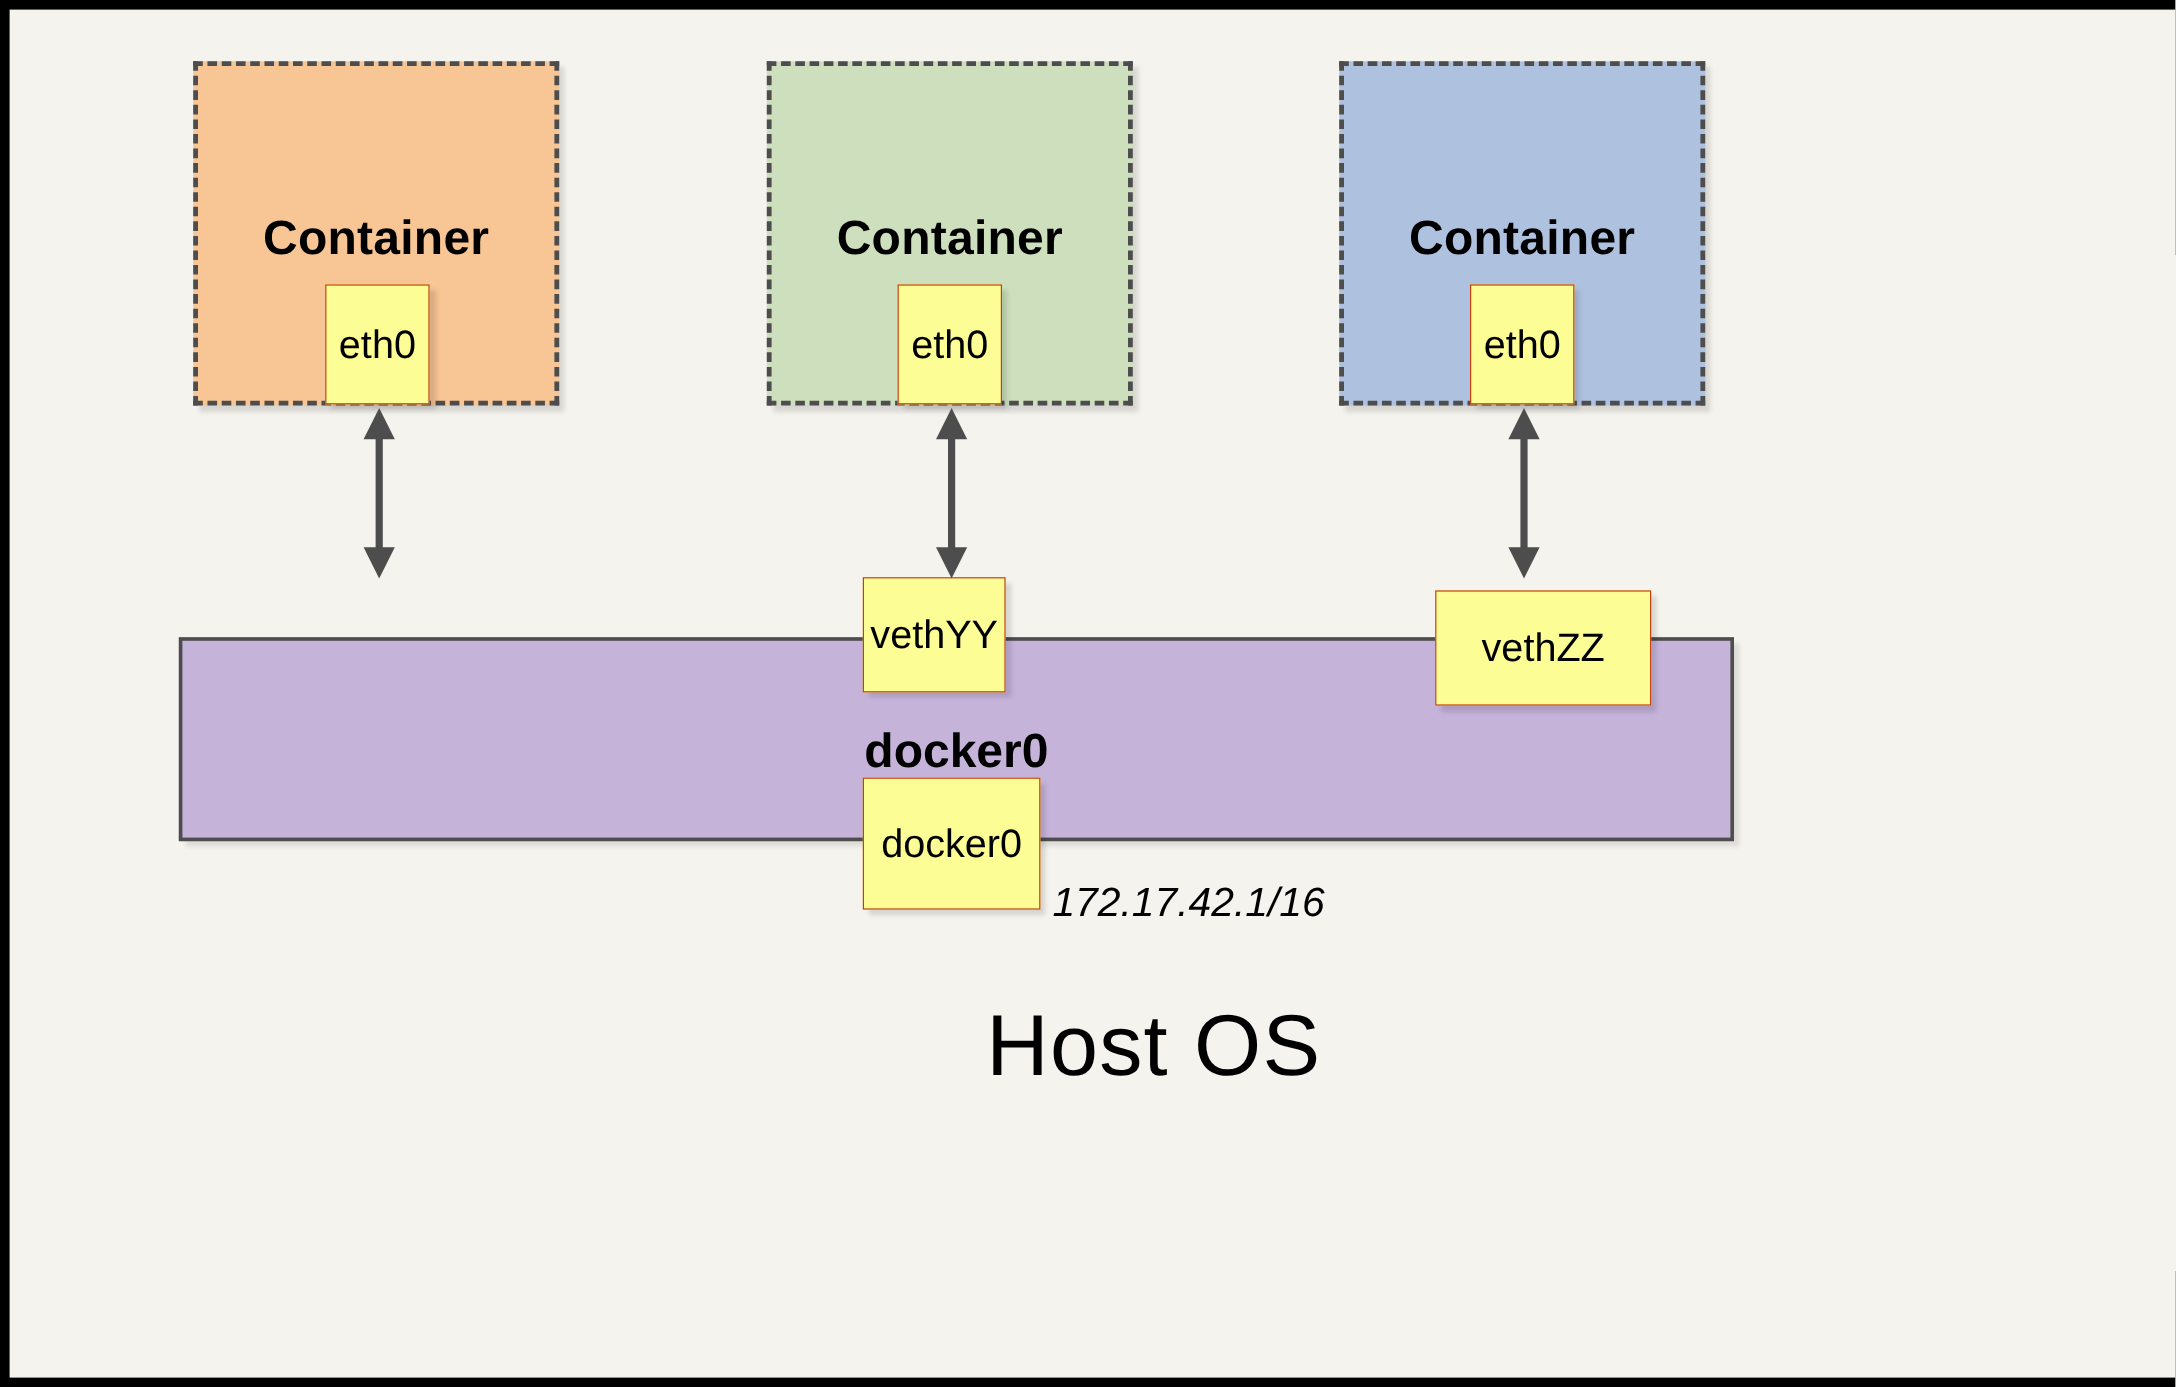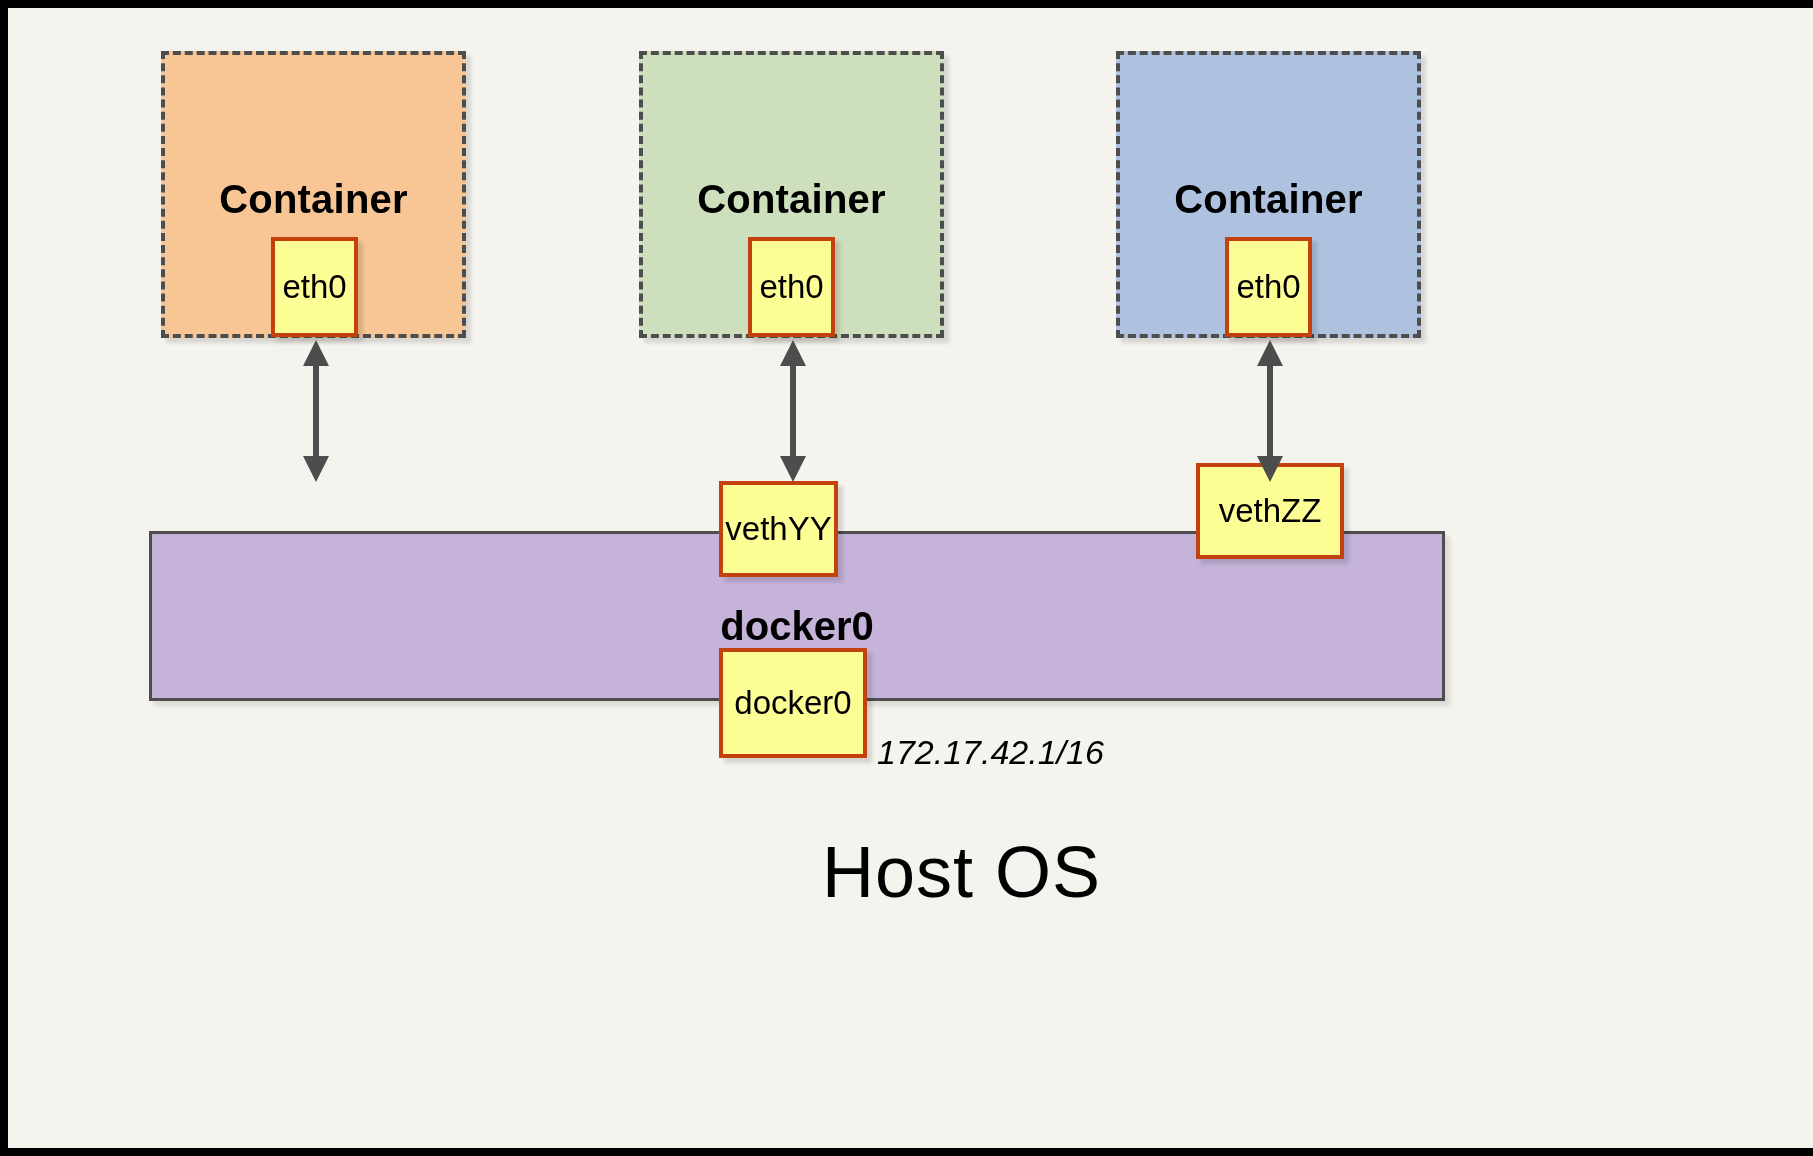"eth0" .iface-box { border: 4px solid #c2410c -> 1px solid #c2410c }
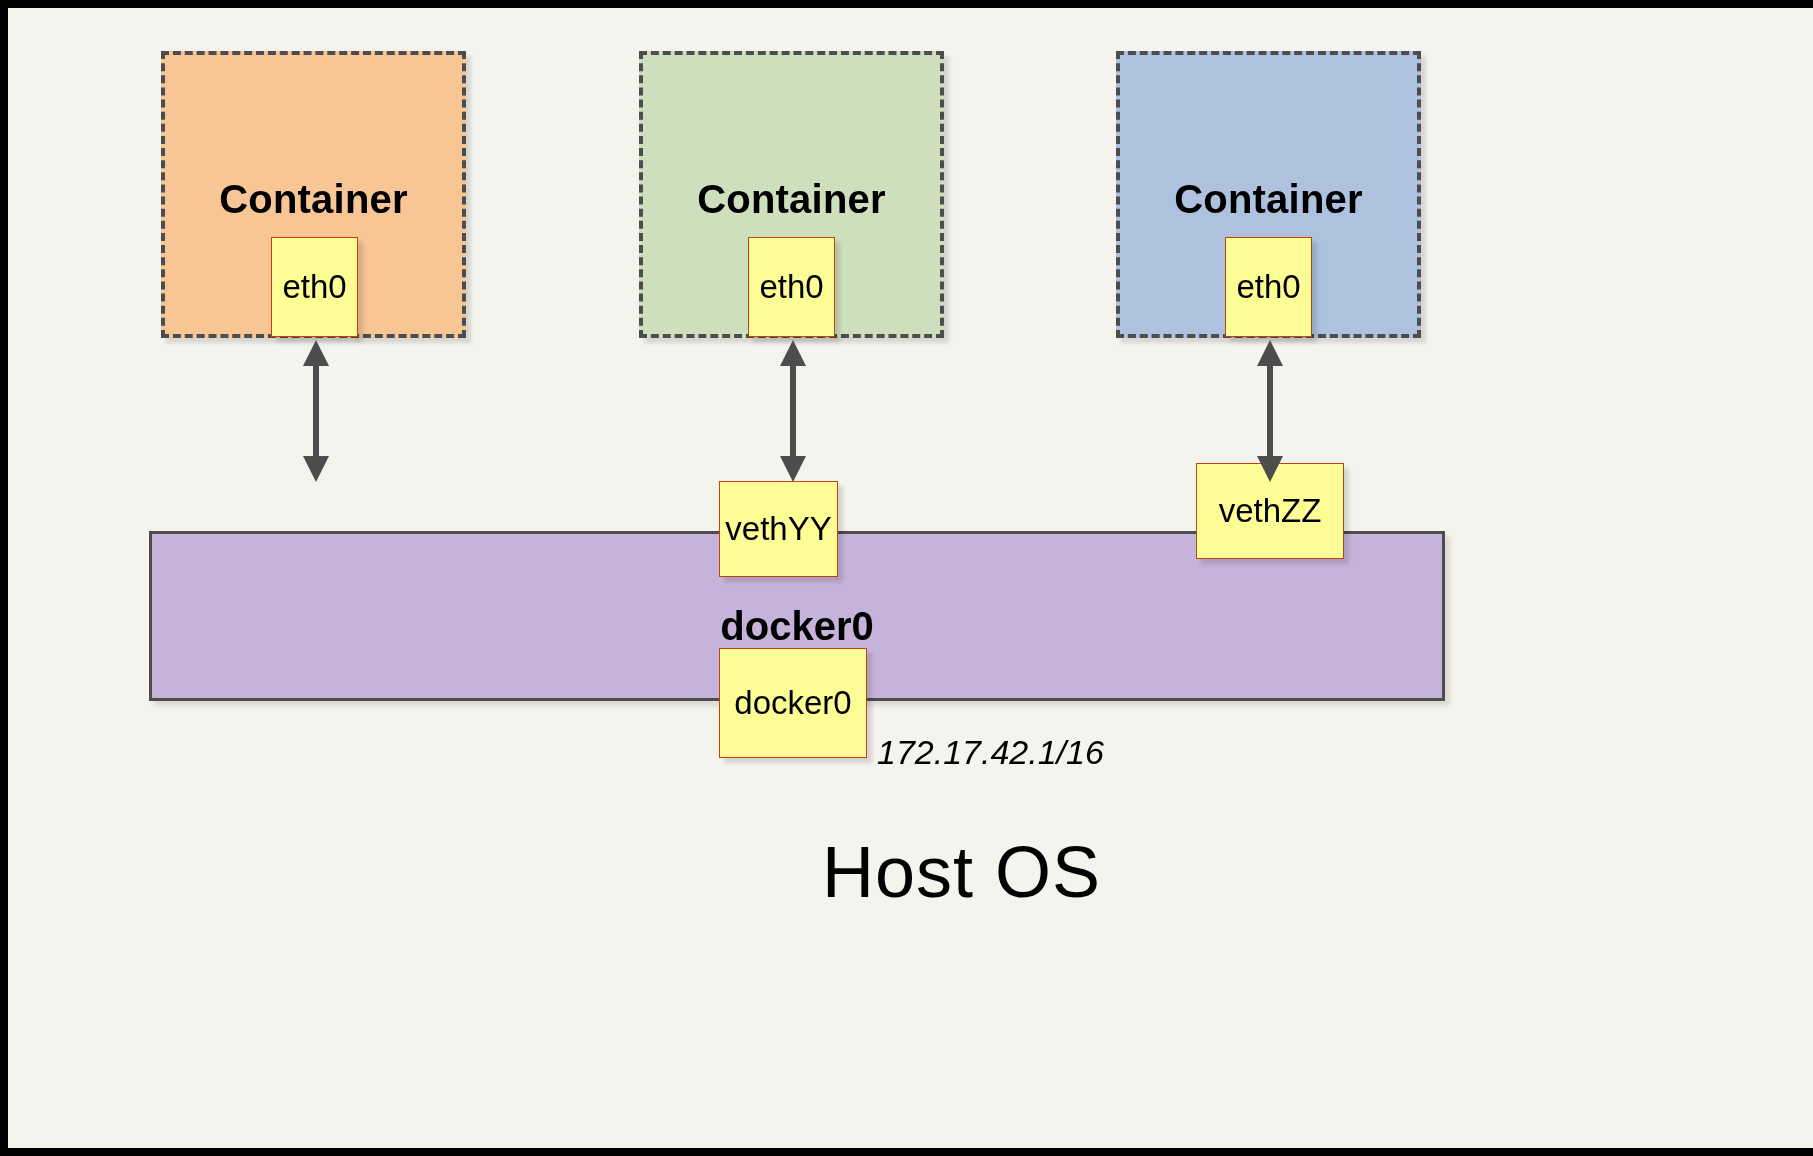"vethZZ" div.iface-box { top: 455px -> 484px; width: 148px -> 180px }
